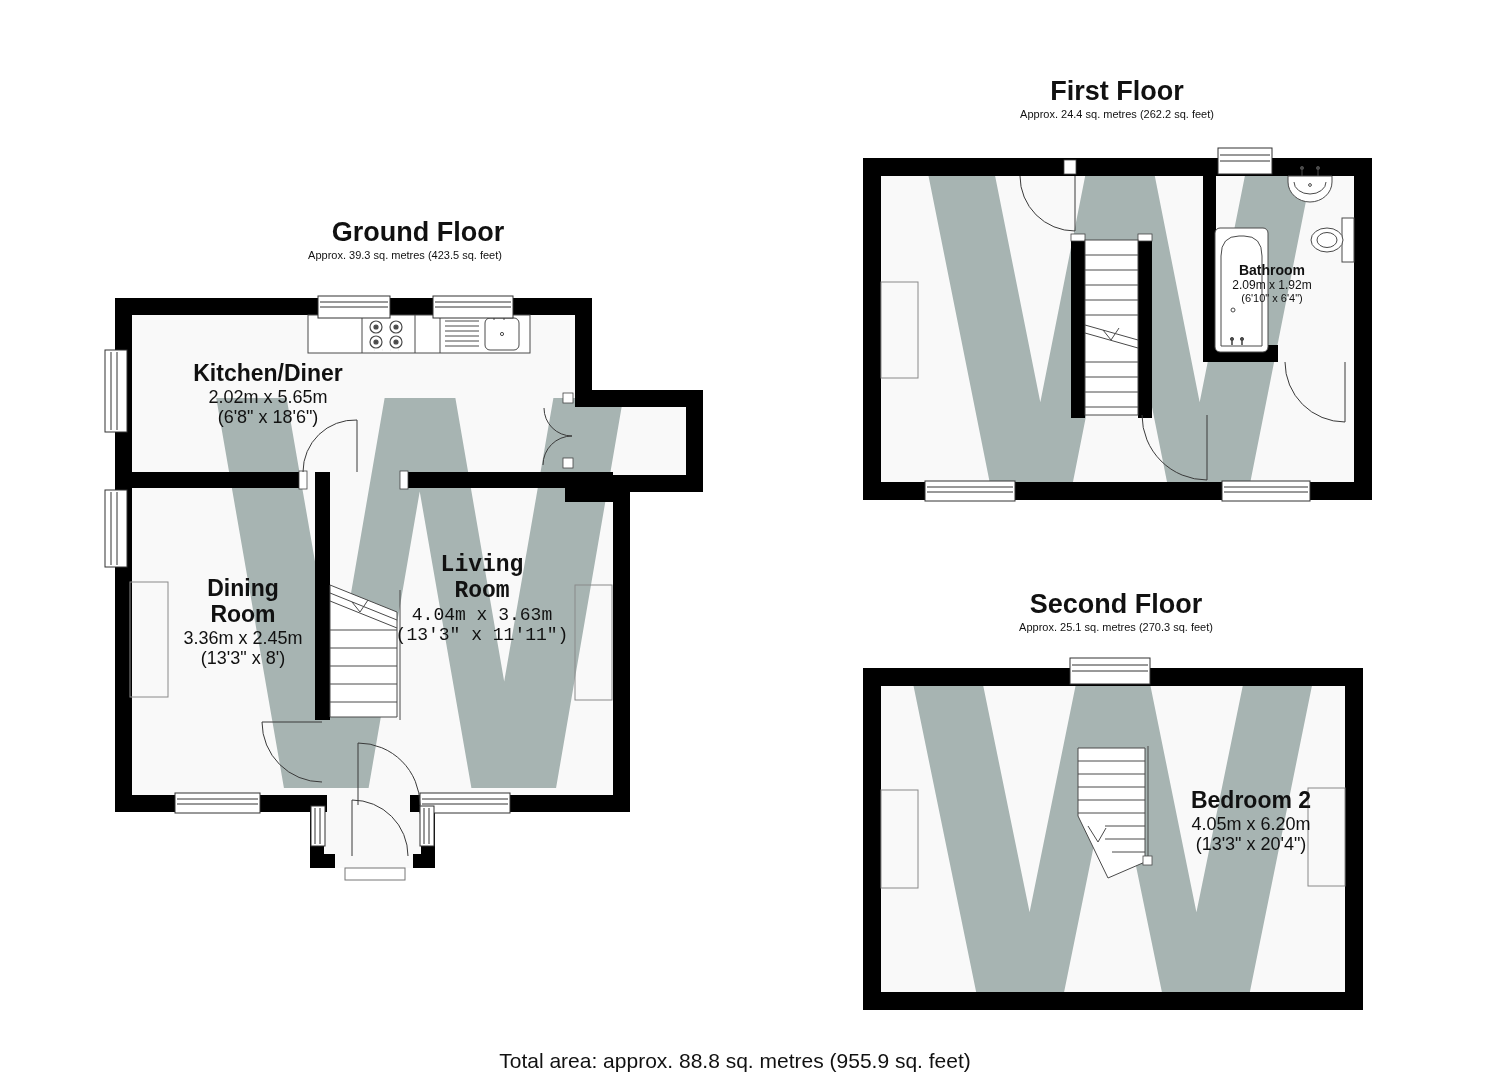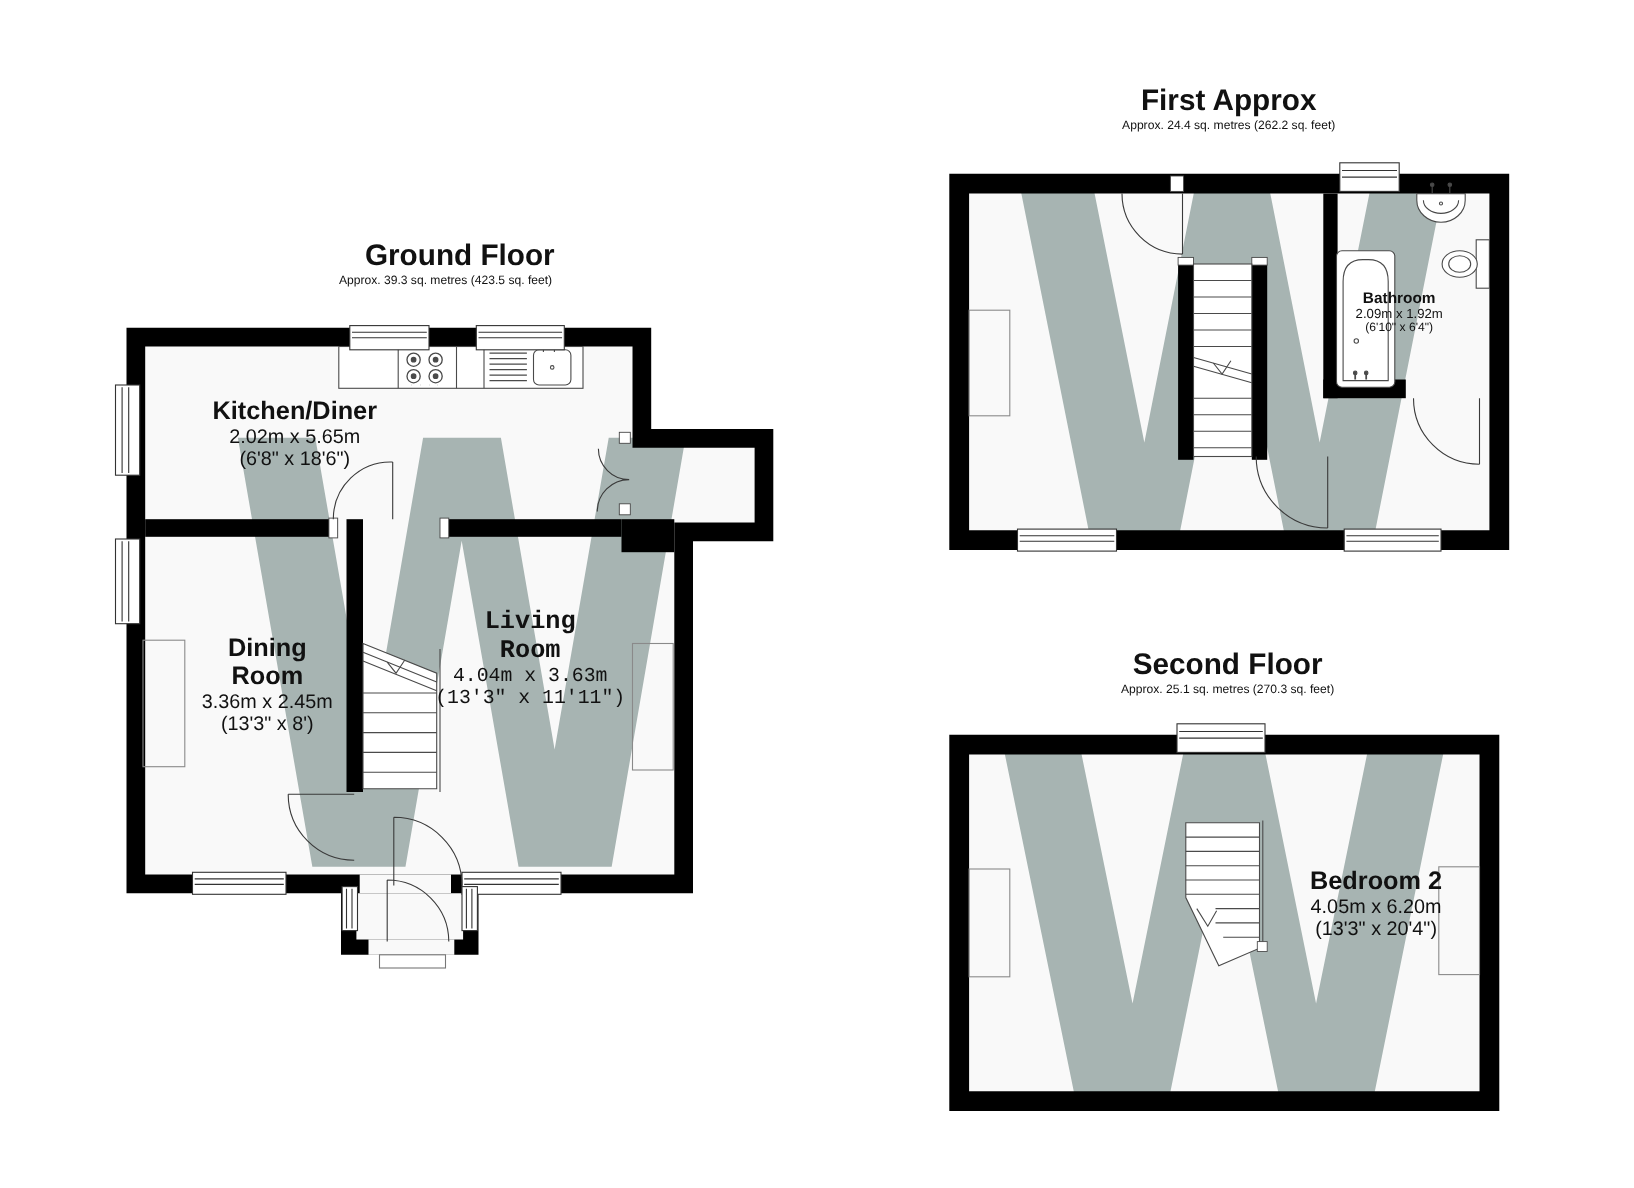"First Approx" div.lbl { text: Approx -> Floor }
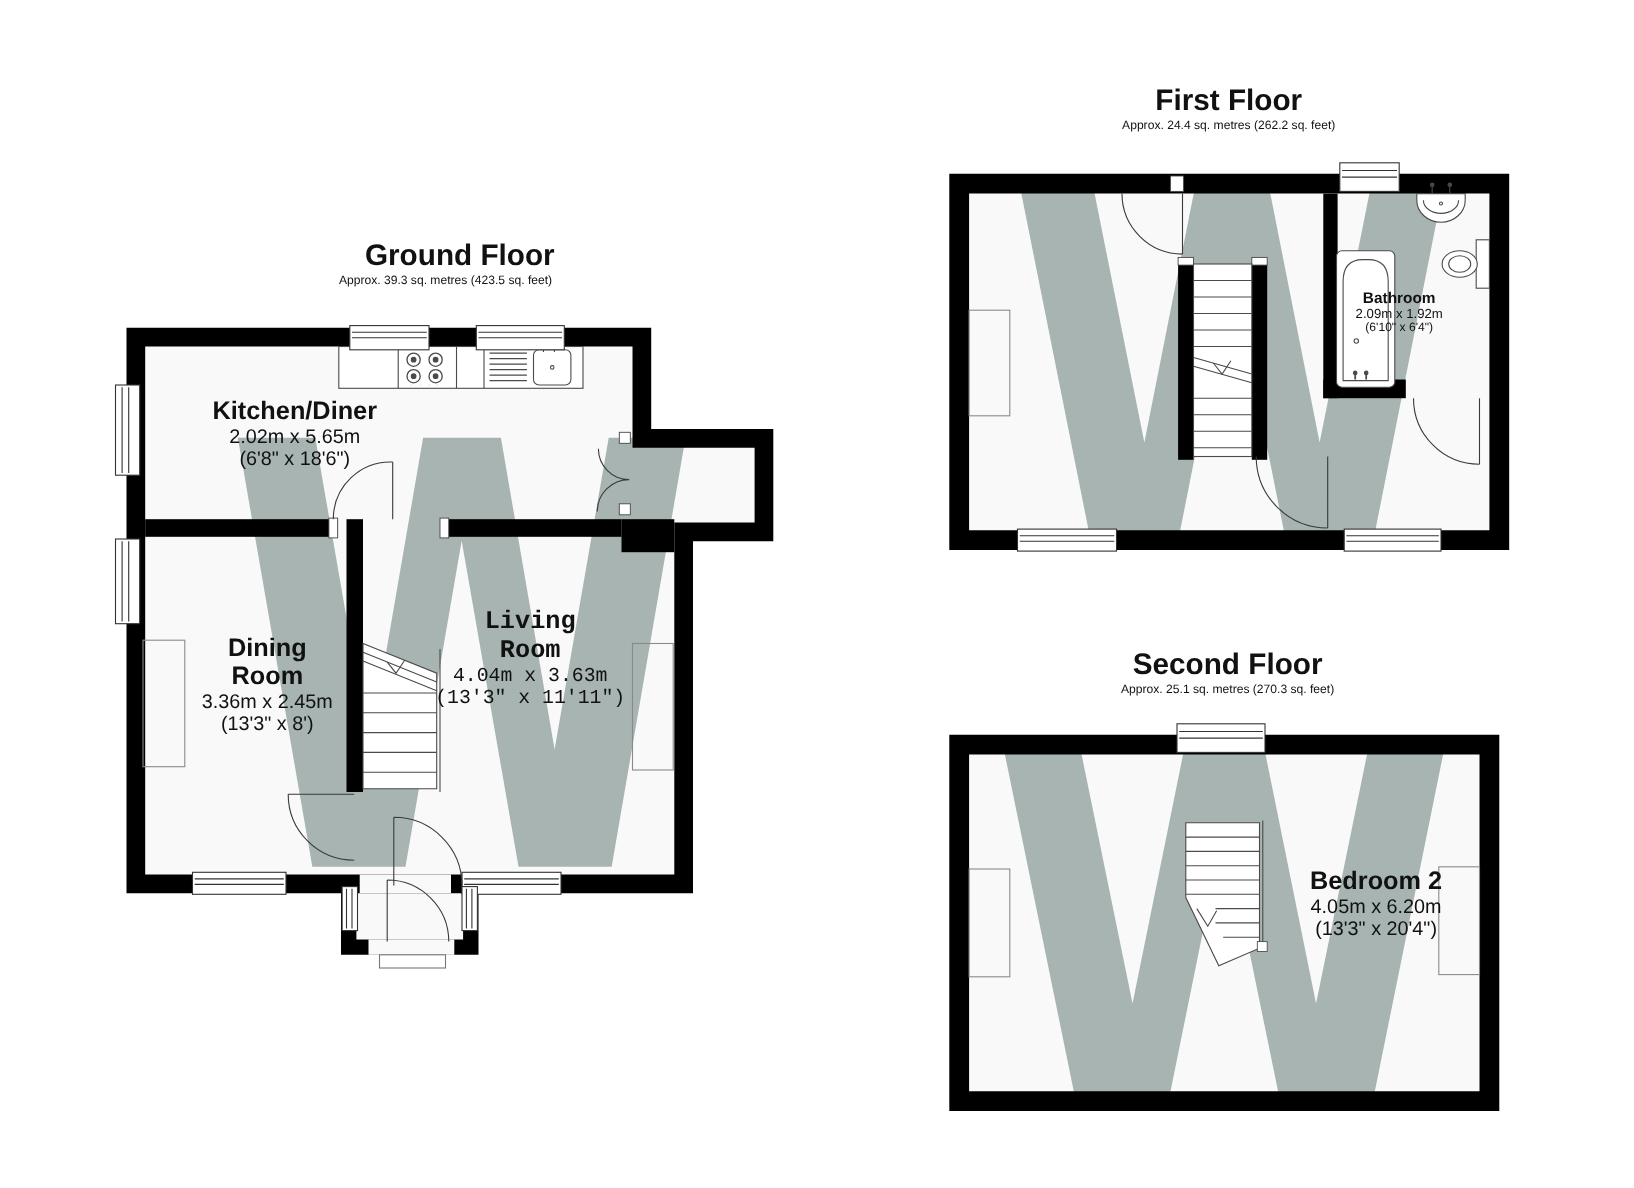"Total area: approx. 88.8 sq." div.lbl { html: none -> <div>Total area: approx. 88.8 sq. metres (955.9 sq. feet)</div> }
